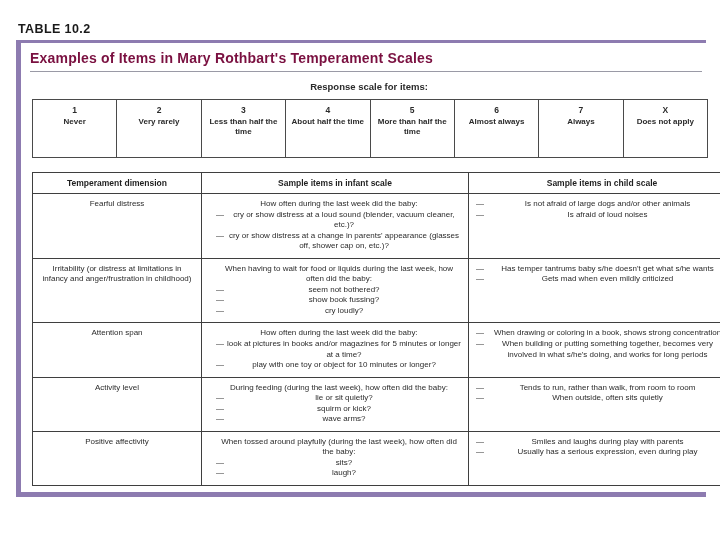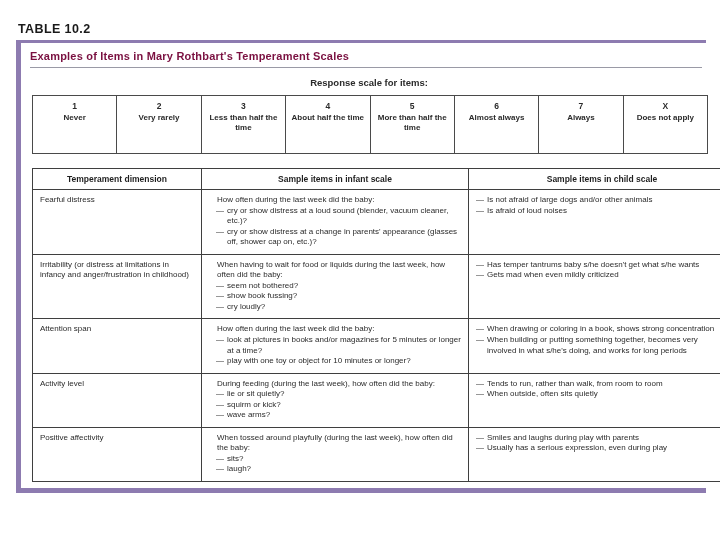"Examples of Items in Mary" .table-title { font-size: 11px -> 14px }
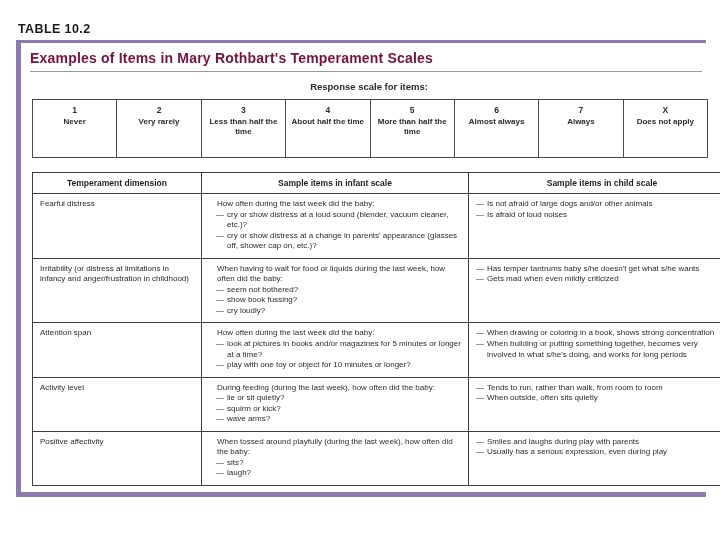"Fearful distress" .main-table th, .main-table td { text-align: left -> center }
